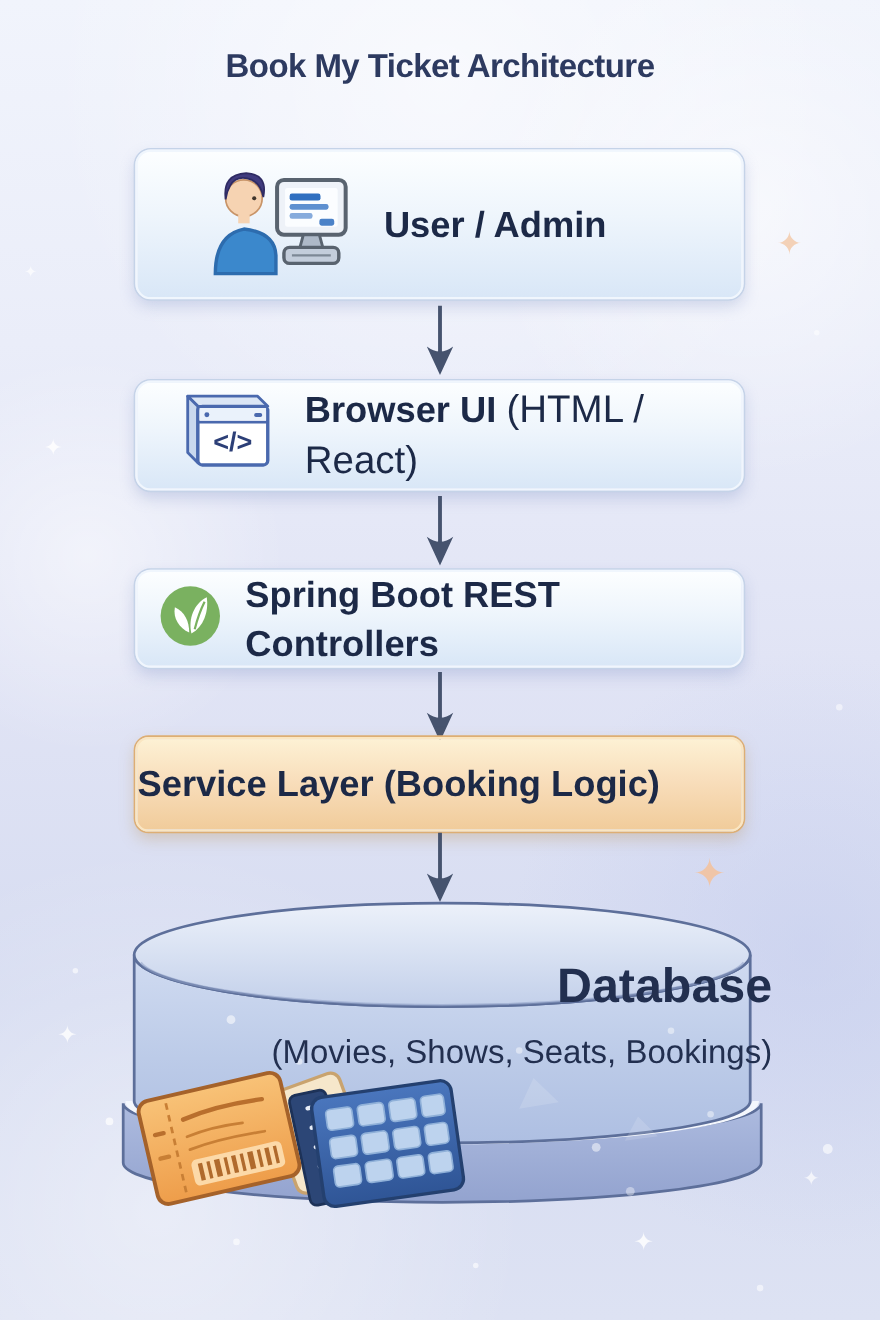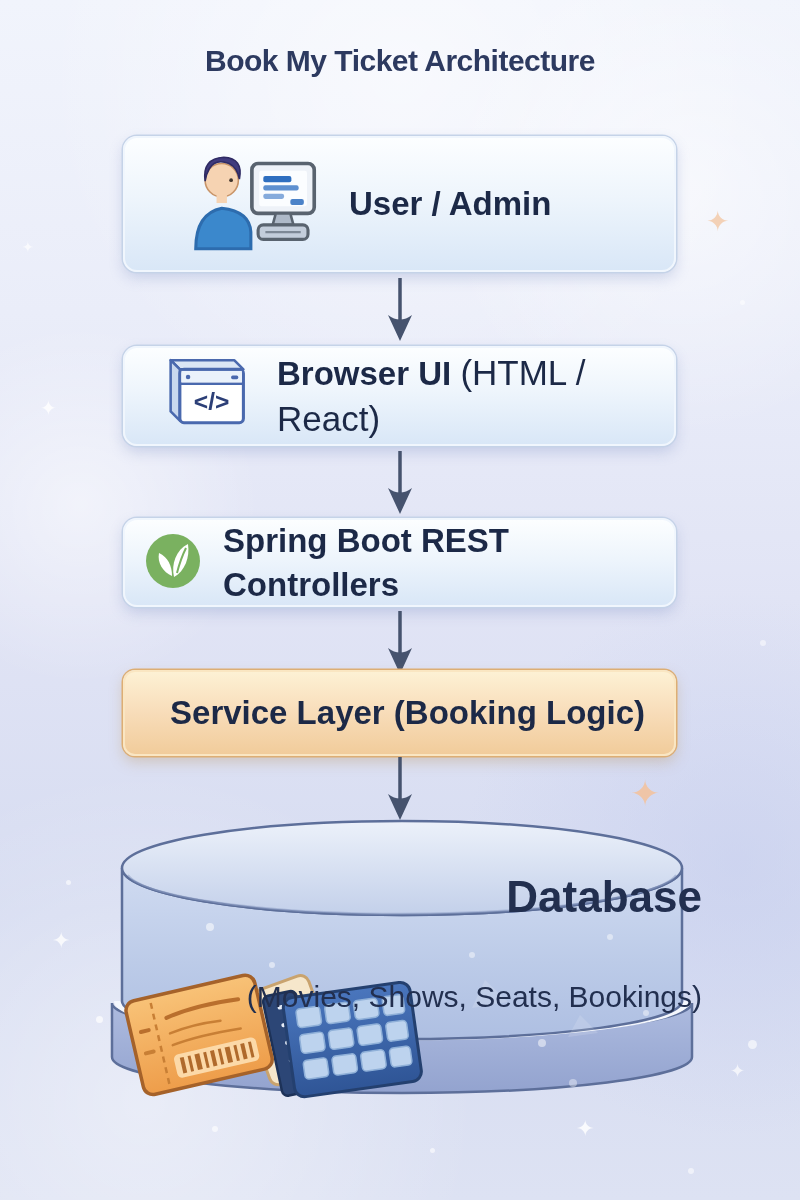"Service Layer (Booking Logic)" #box-service { justify-content: center -> flex-start; padding-left: 16px -> none }
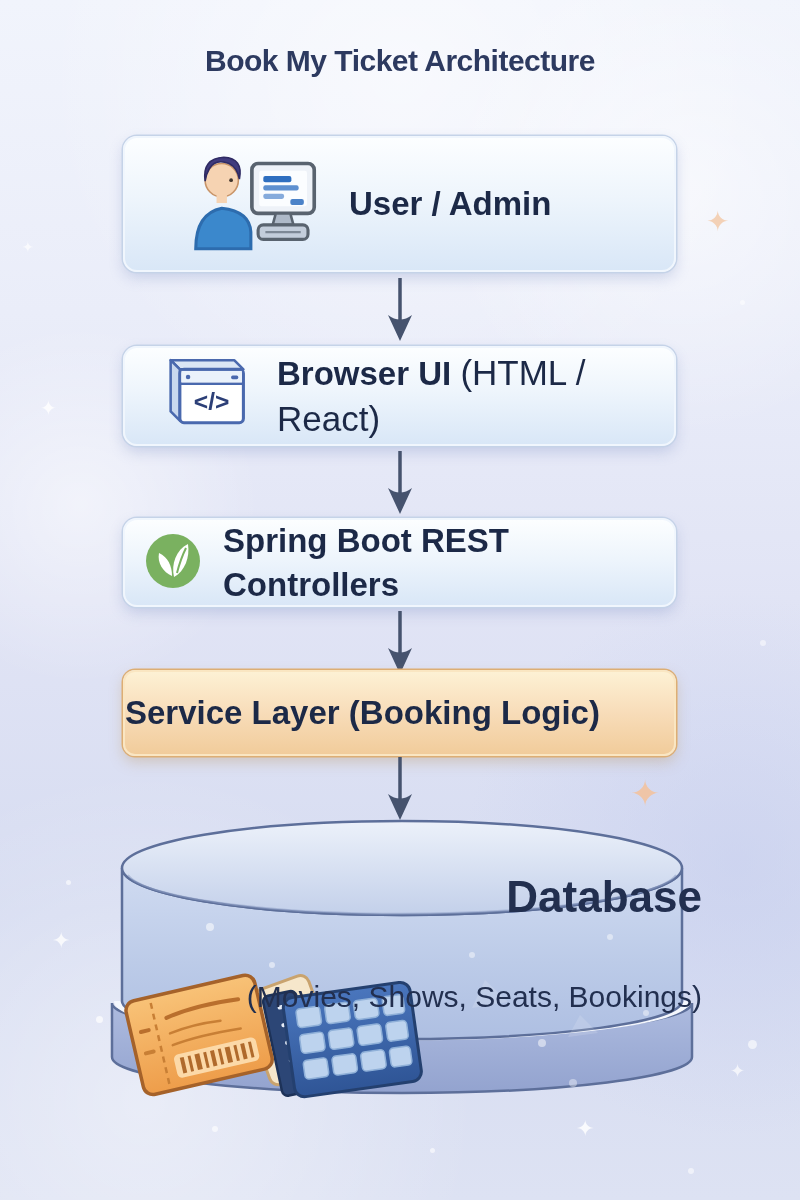"(Movies, Shows, Seats, Bookings)" #db-sub { top: 980px -> 940px }
